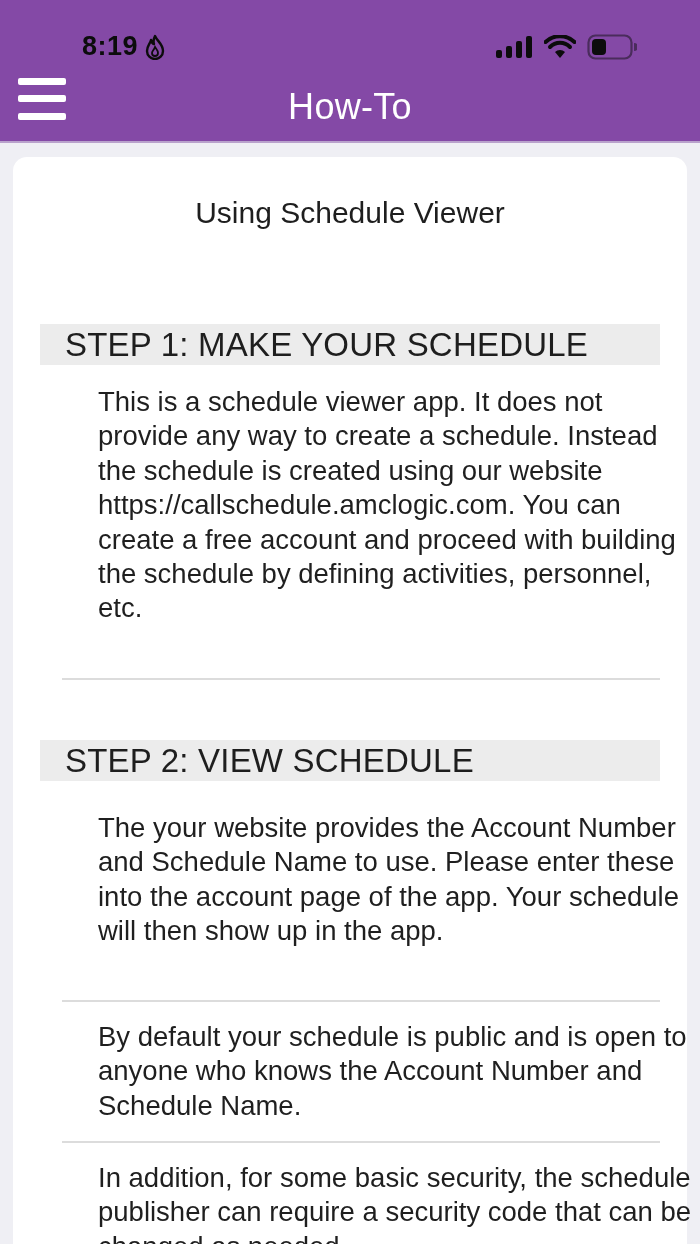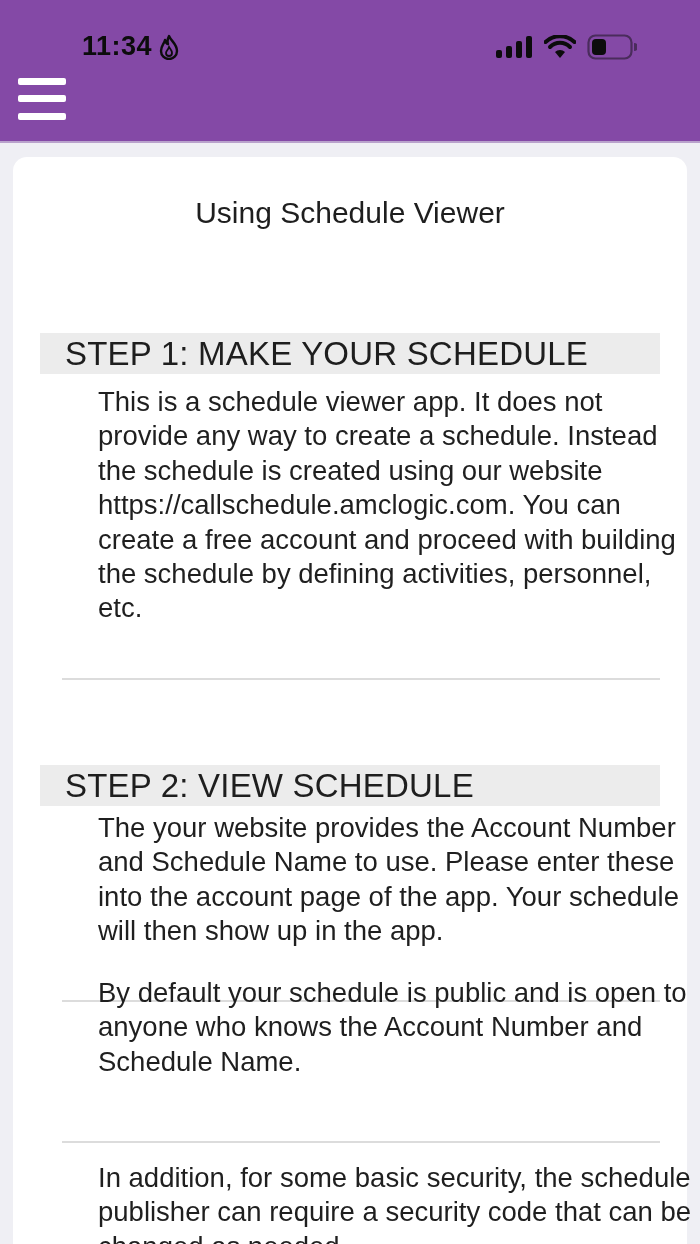"11:34" span { text: 11:34 -> 8:19 }
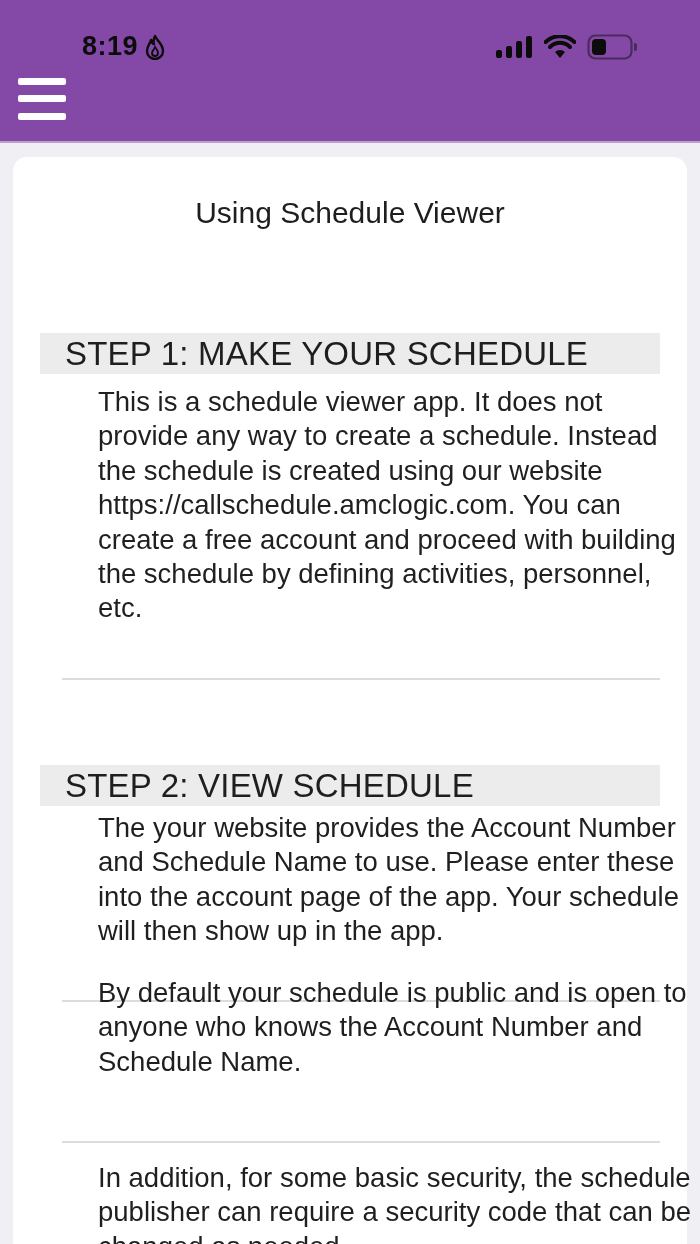"How-To" div.title { html: none -> <div>How-To</div> }
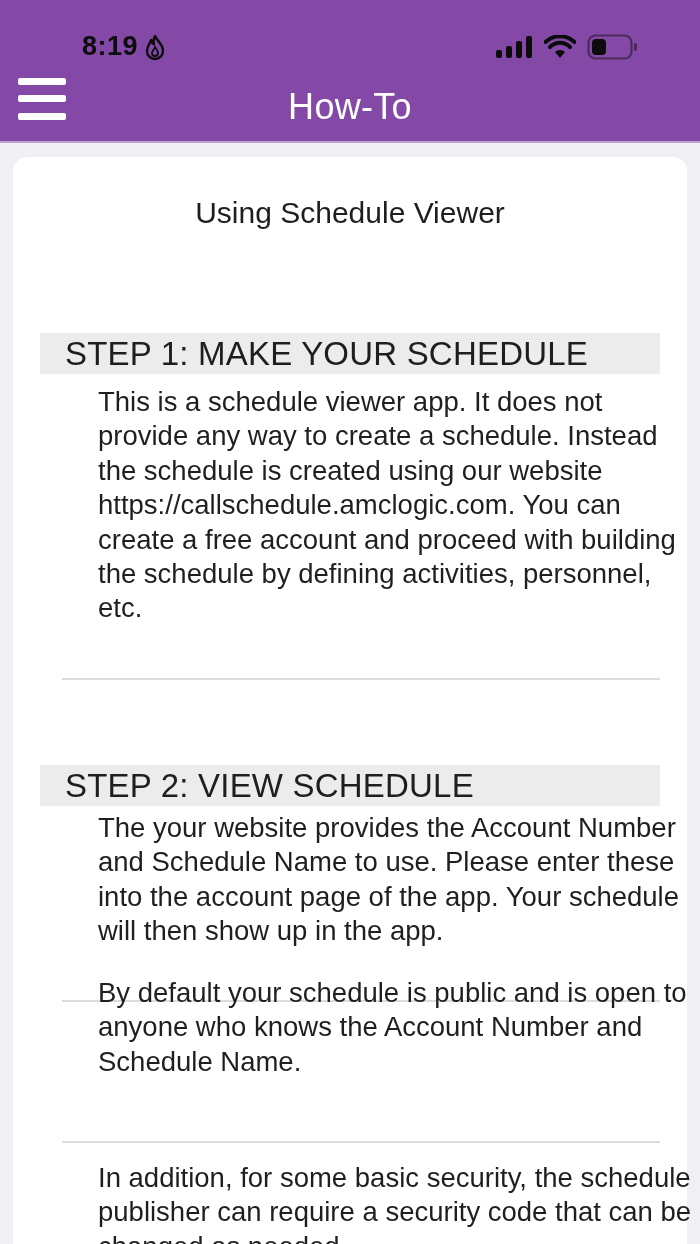"STEP 1: MAKE YOUR SCHEDULE" .section-bar { margin-top: 9px -> none }
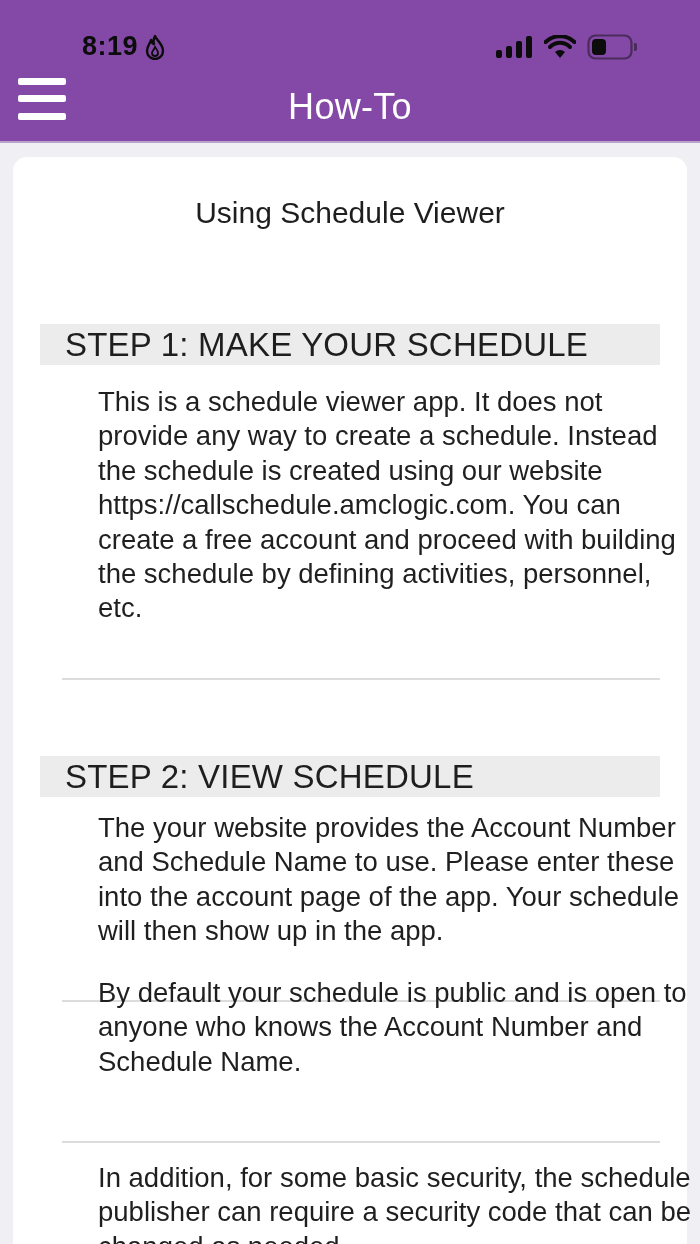"STEP 2: VIEW SCHEDULE" div.section-bar { top: 756px -> 740px }
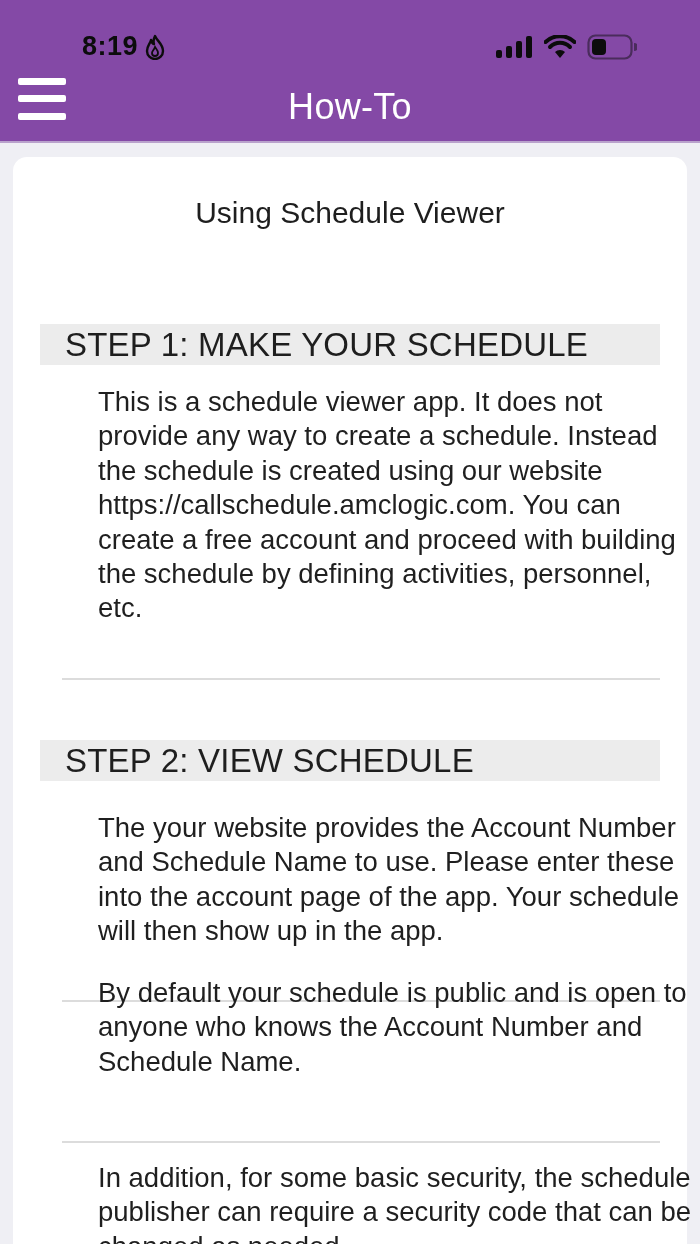"By default your schedule is" div.para { top: 976px -> 1020px }
